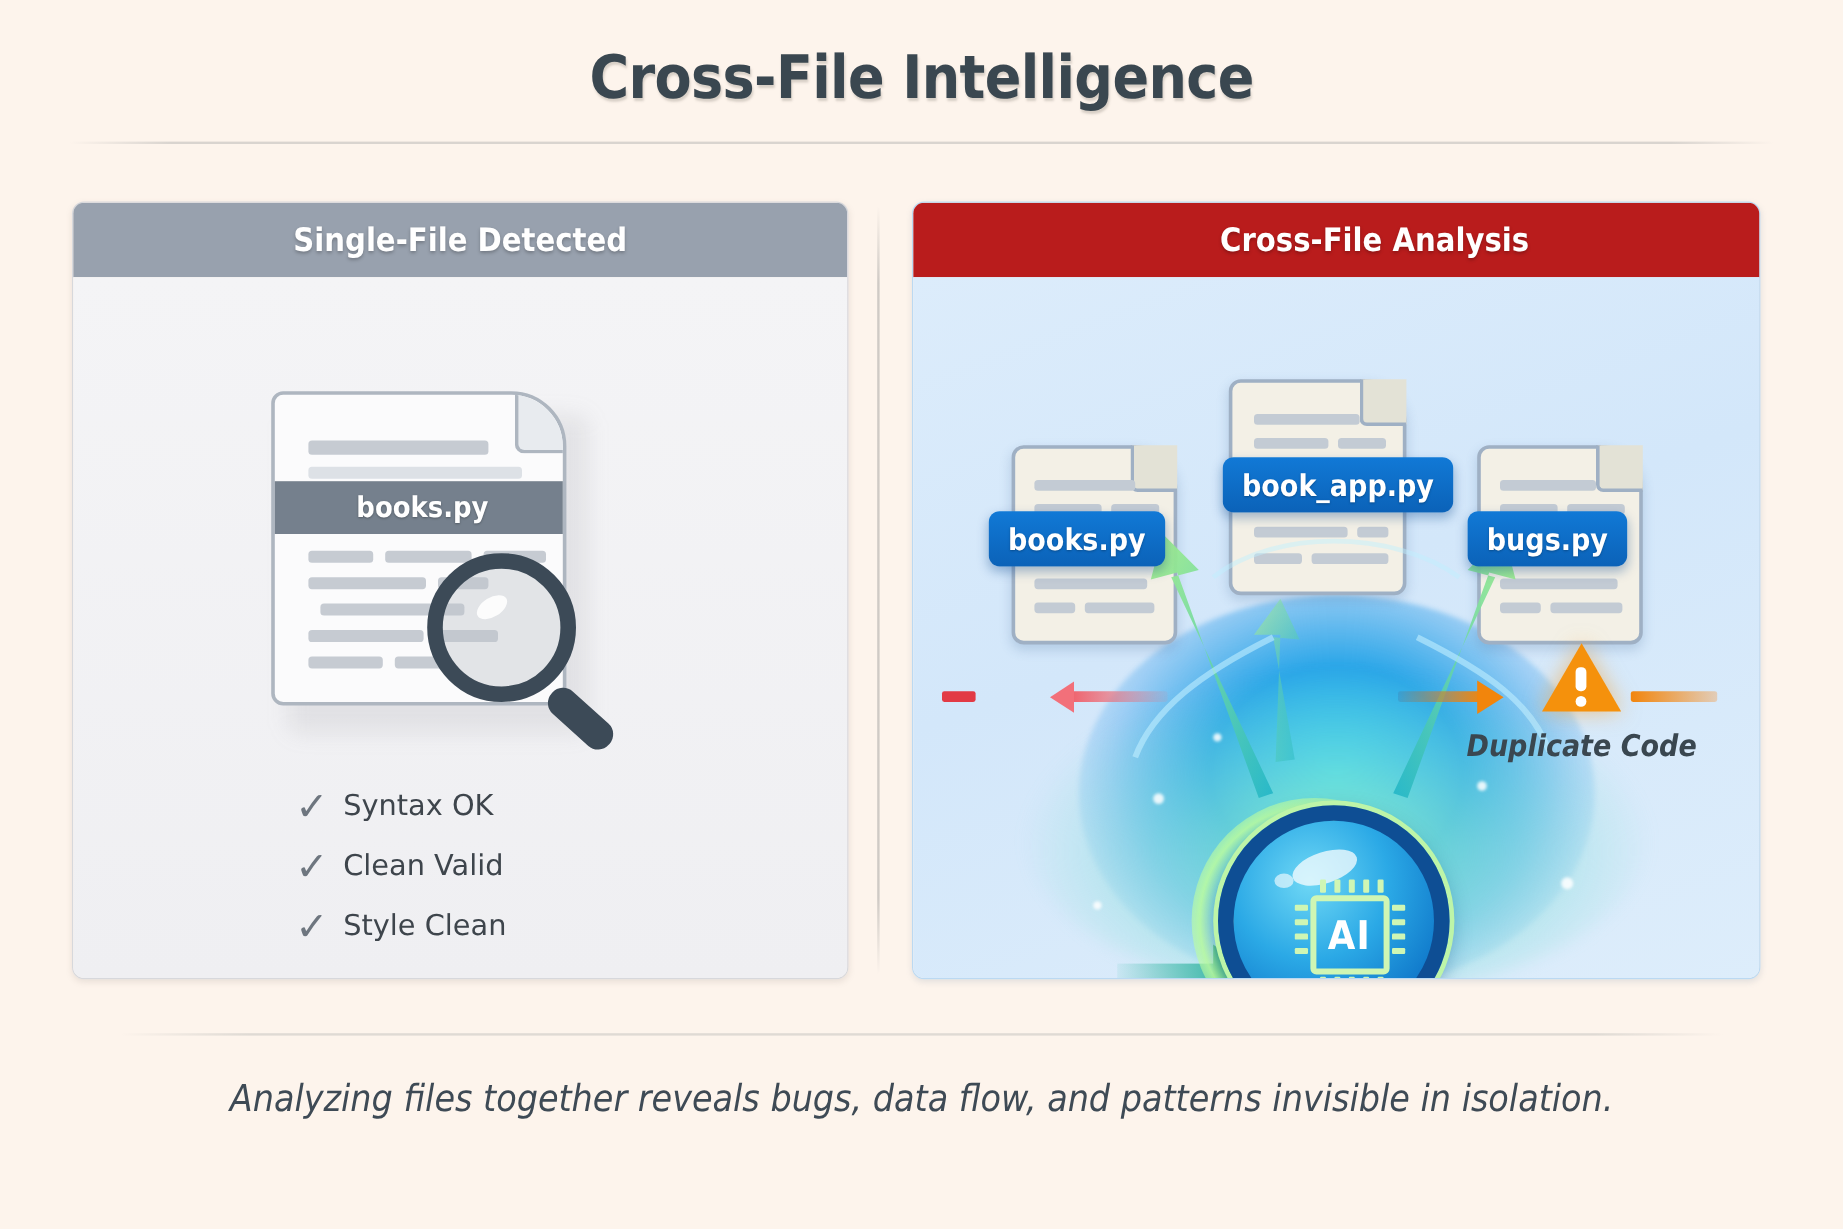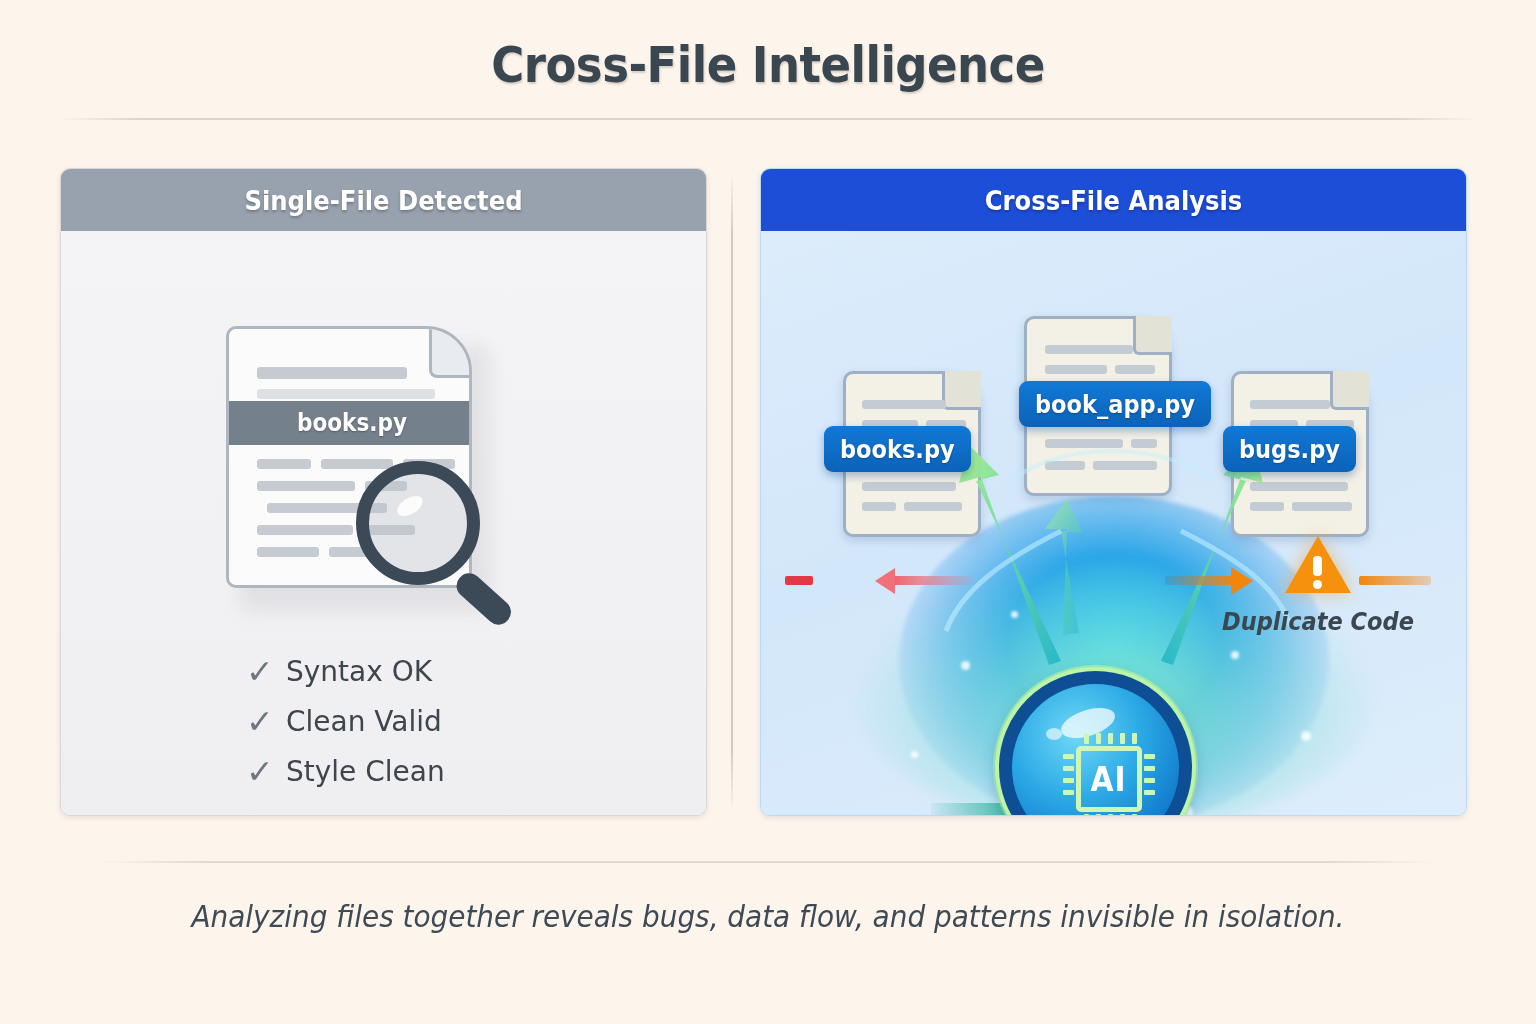"Cross-File Analysis" #right-panel .panel-head { background: #1d4ed8 -> #b91c1c; padding-left: none -> 32px }
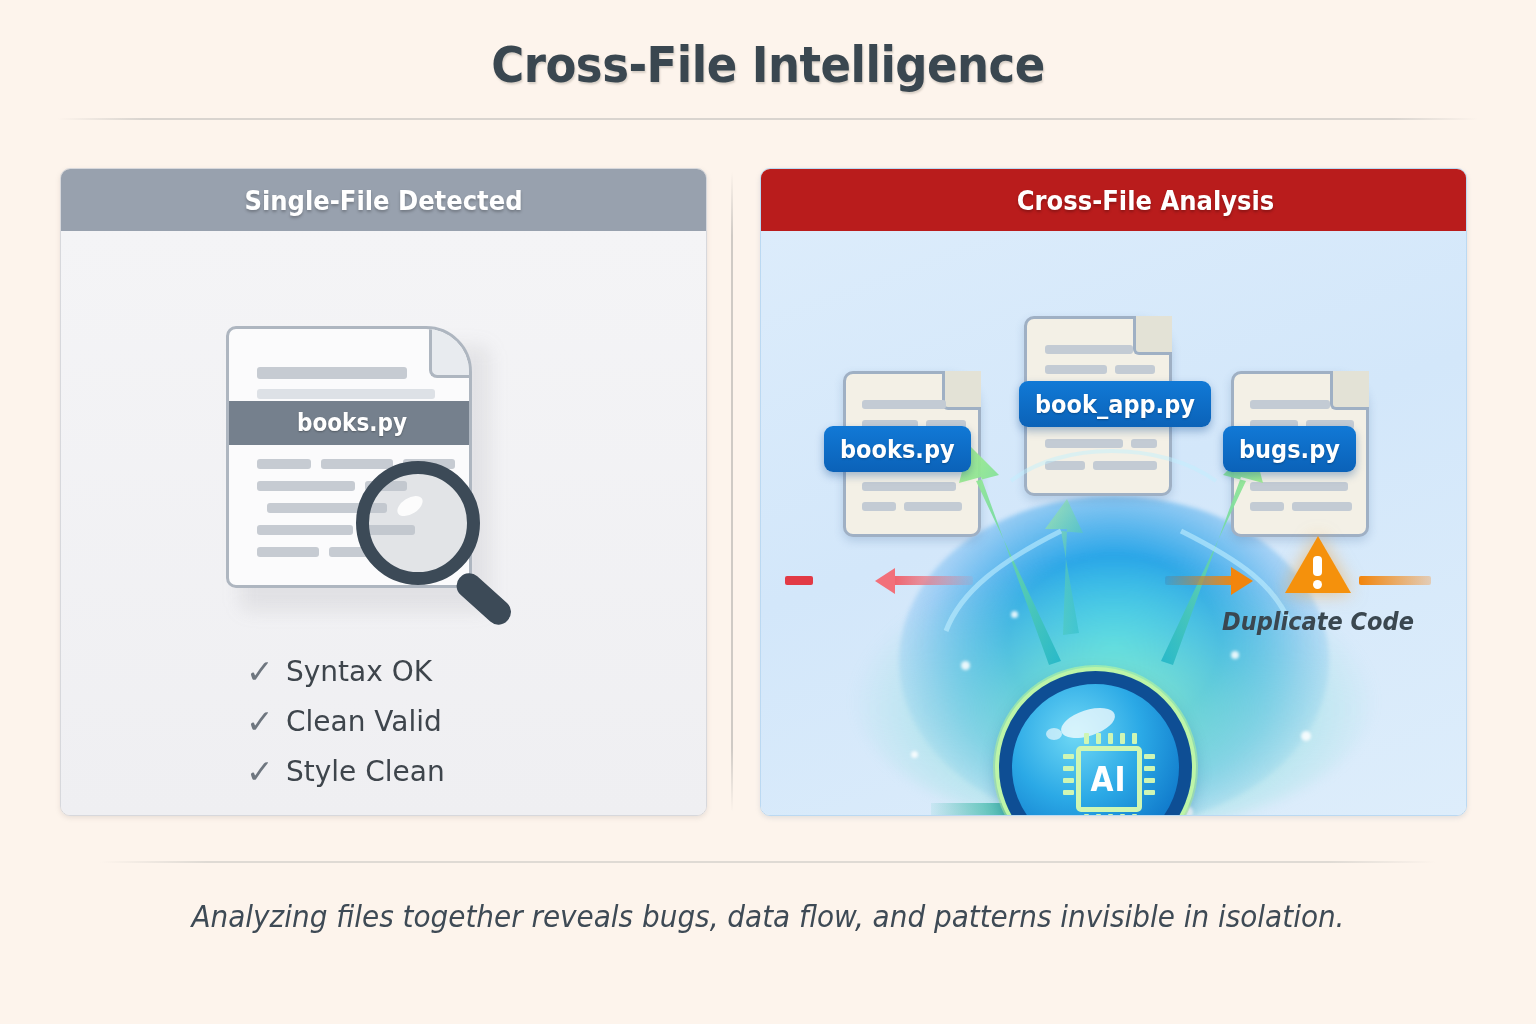"Syntax OK" .check-label { font-size: 28px -> 24px }
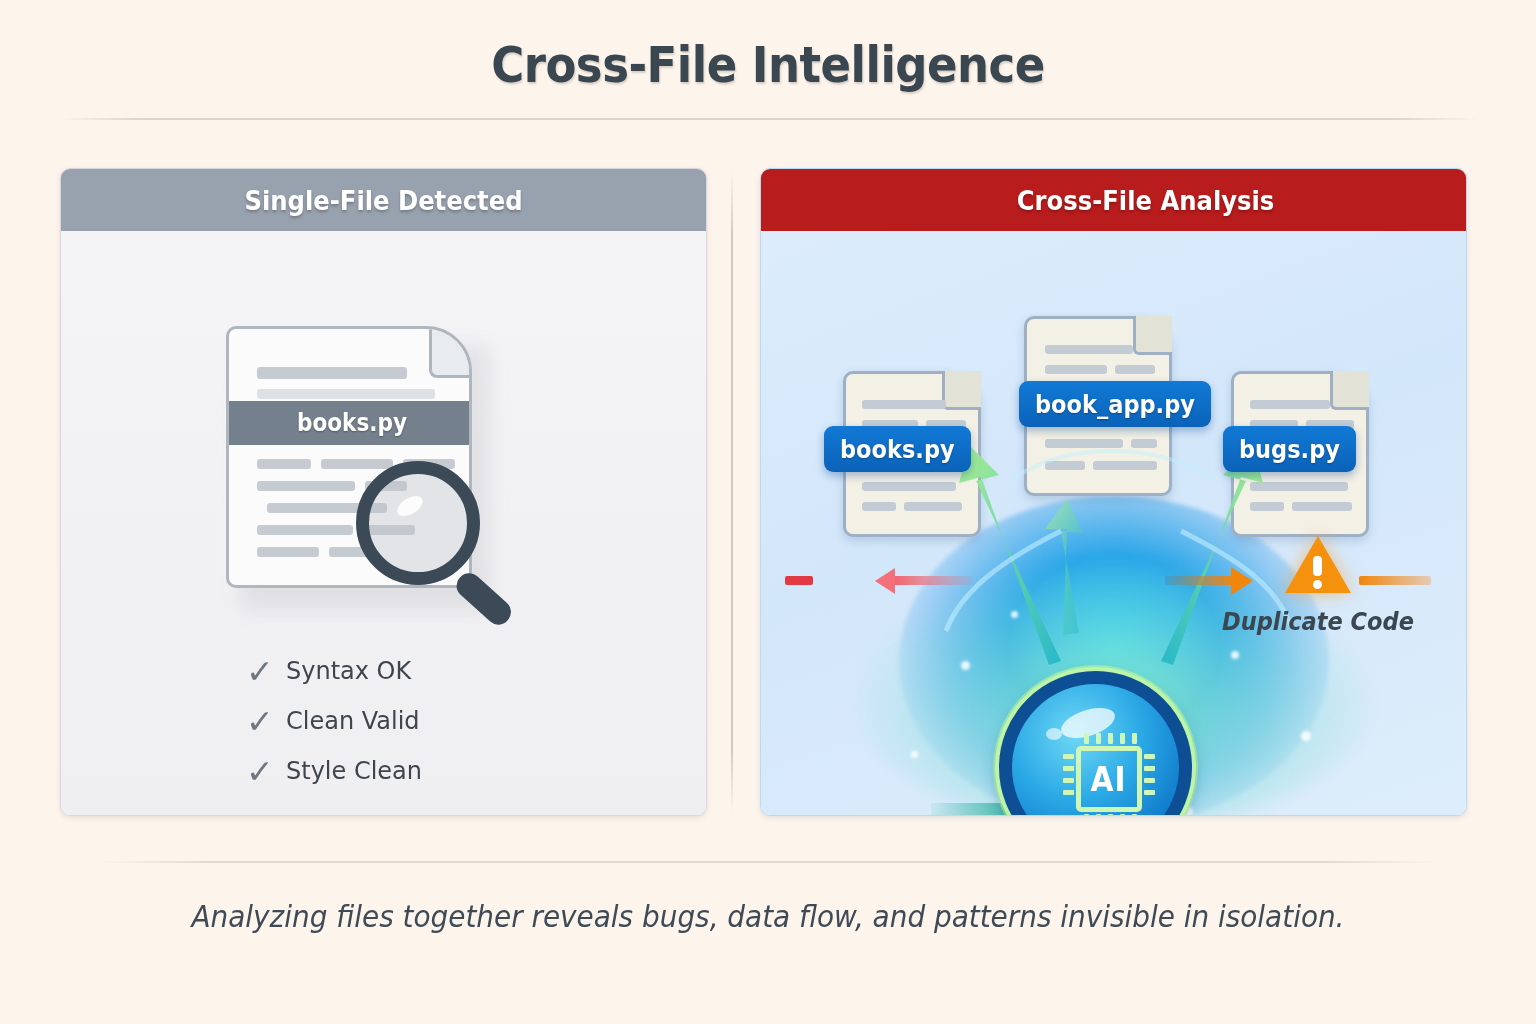"AI" .ai-ring { left: 0 -> 16px }
